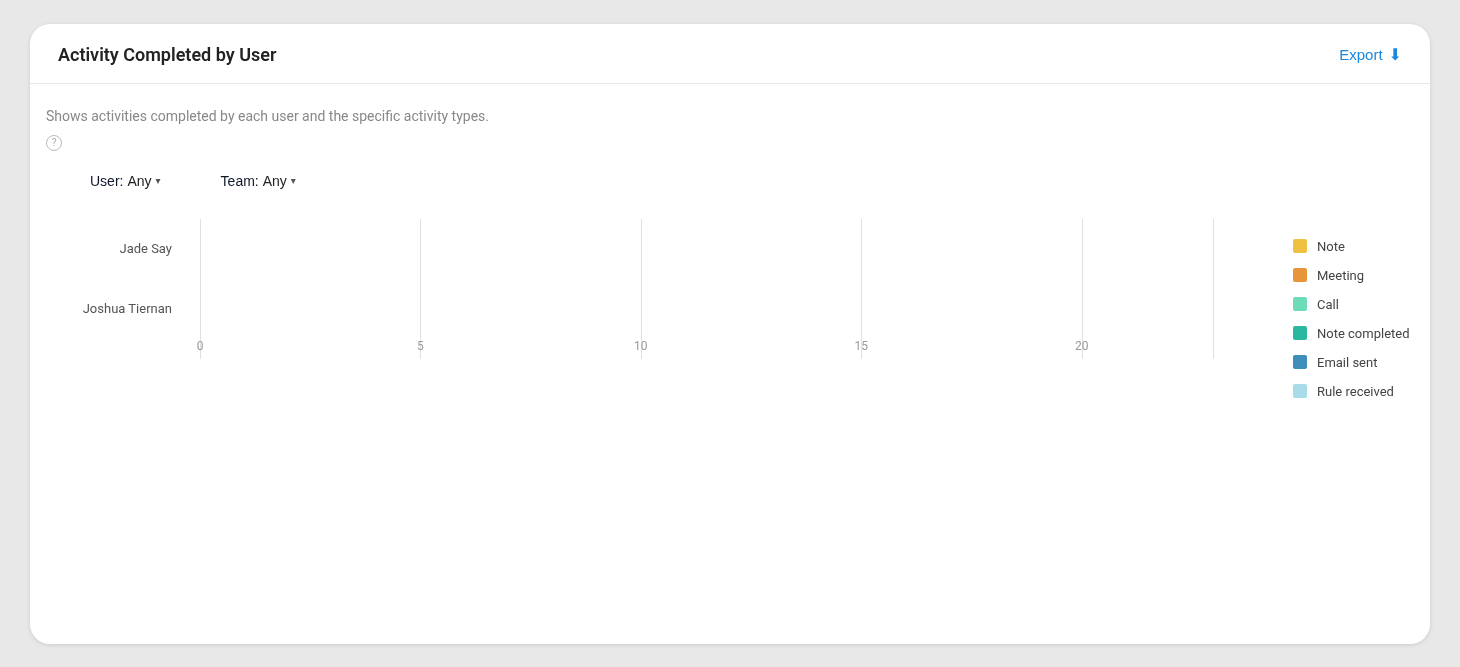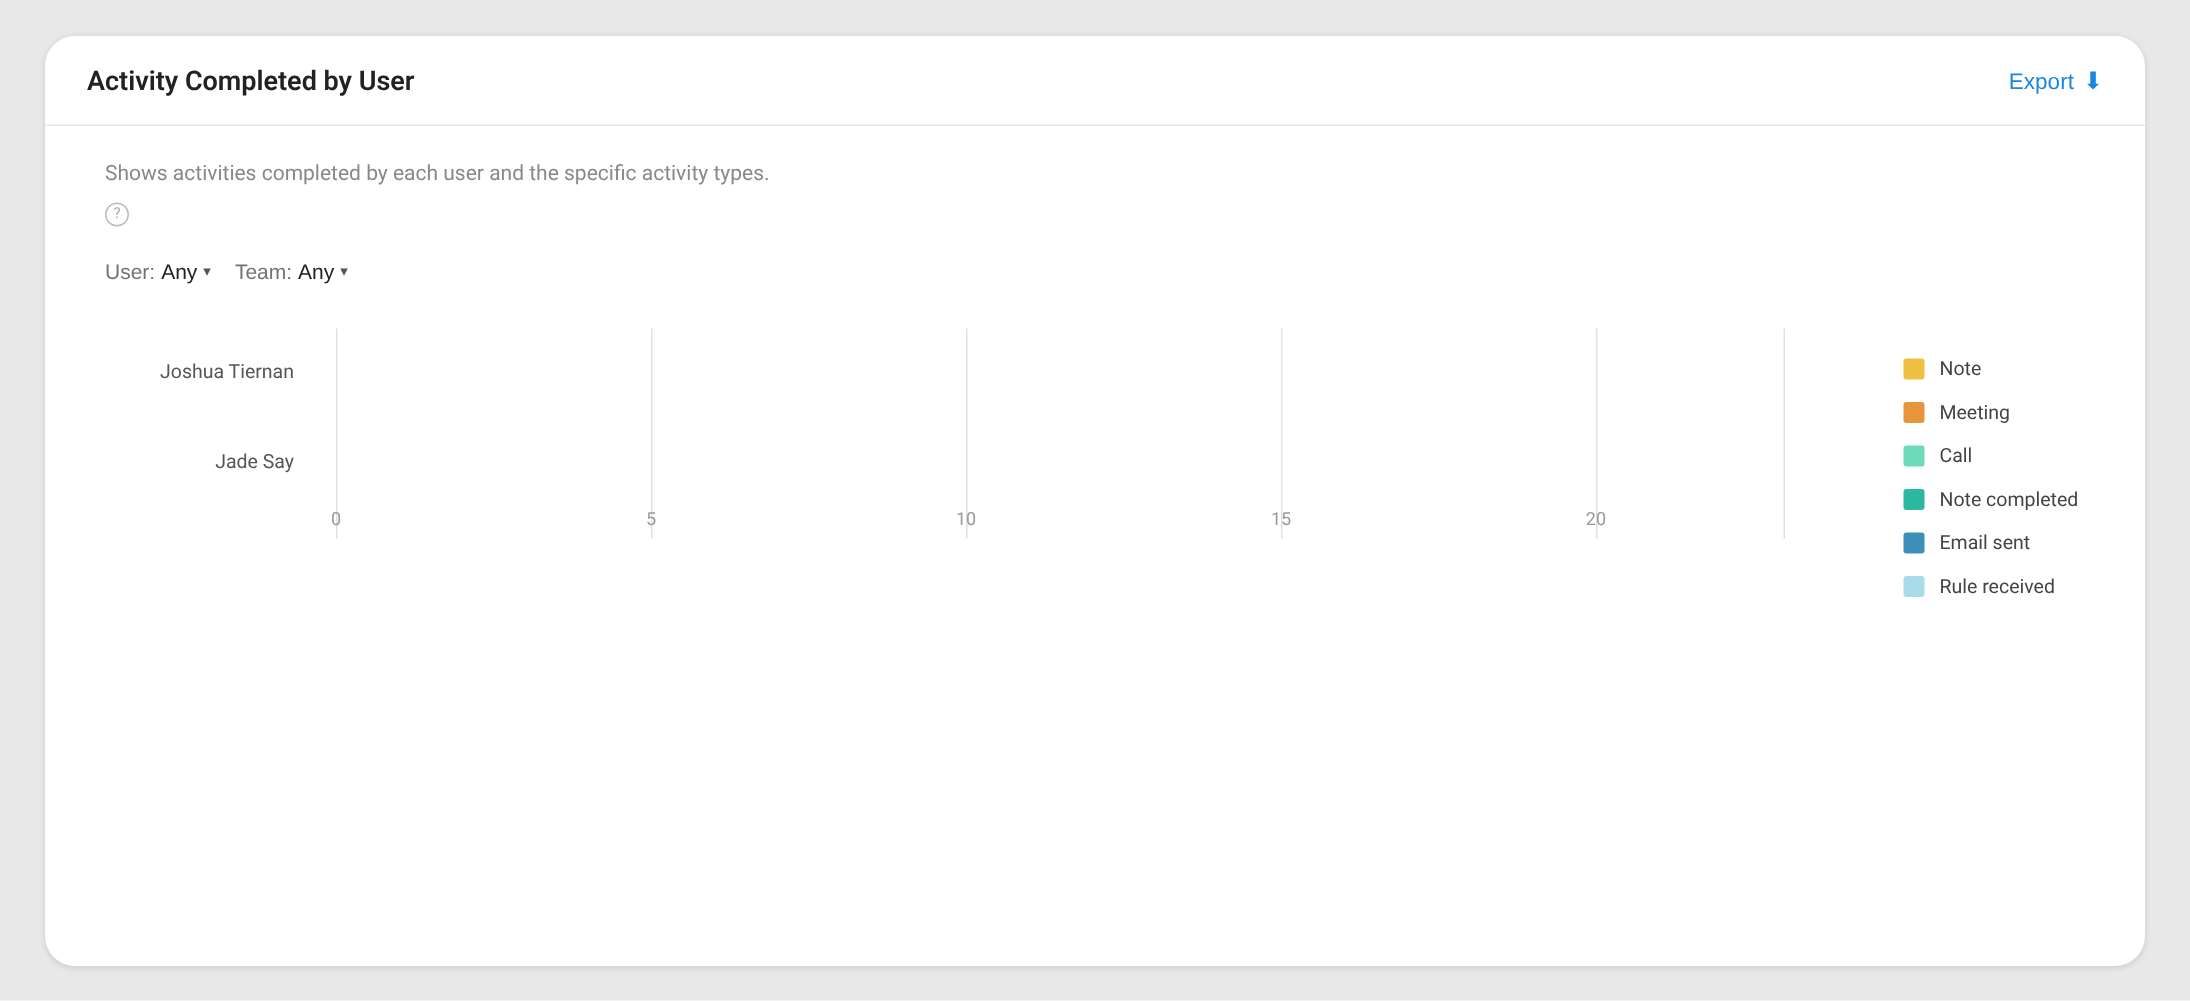"Shows activities completed by each" .card-body { padding: 24px 40px -> 24px 16px }
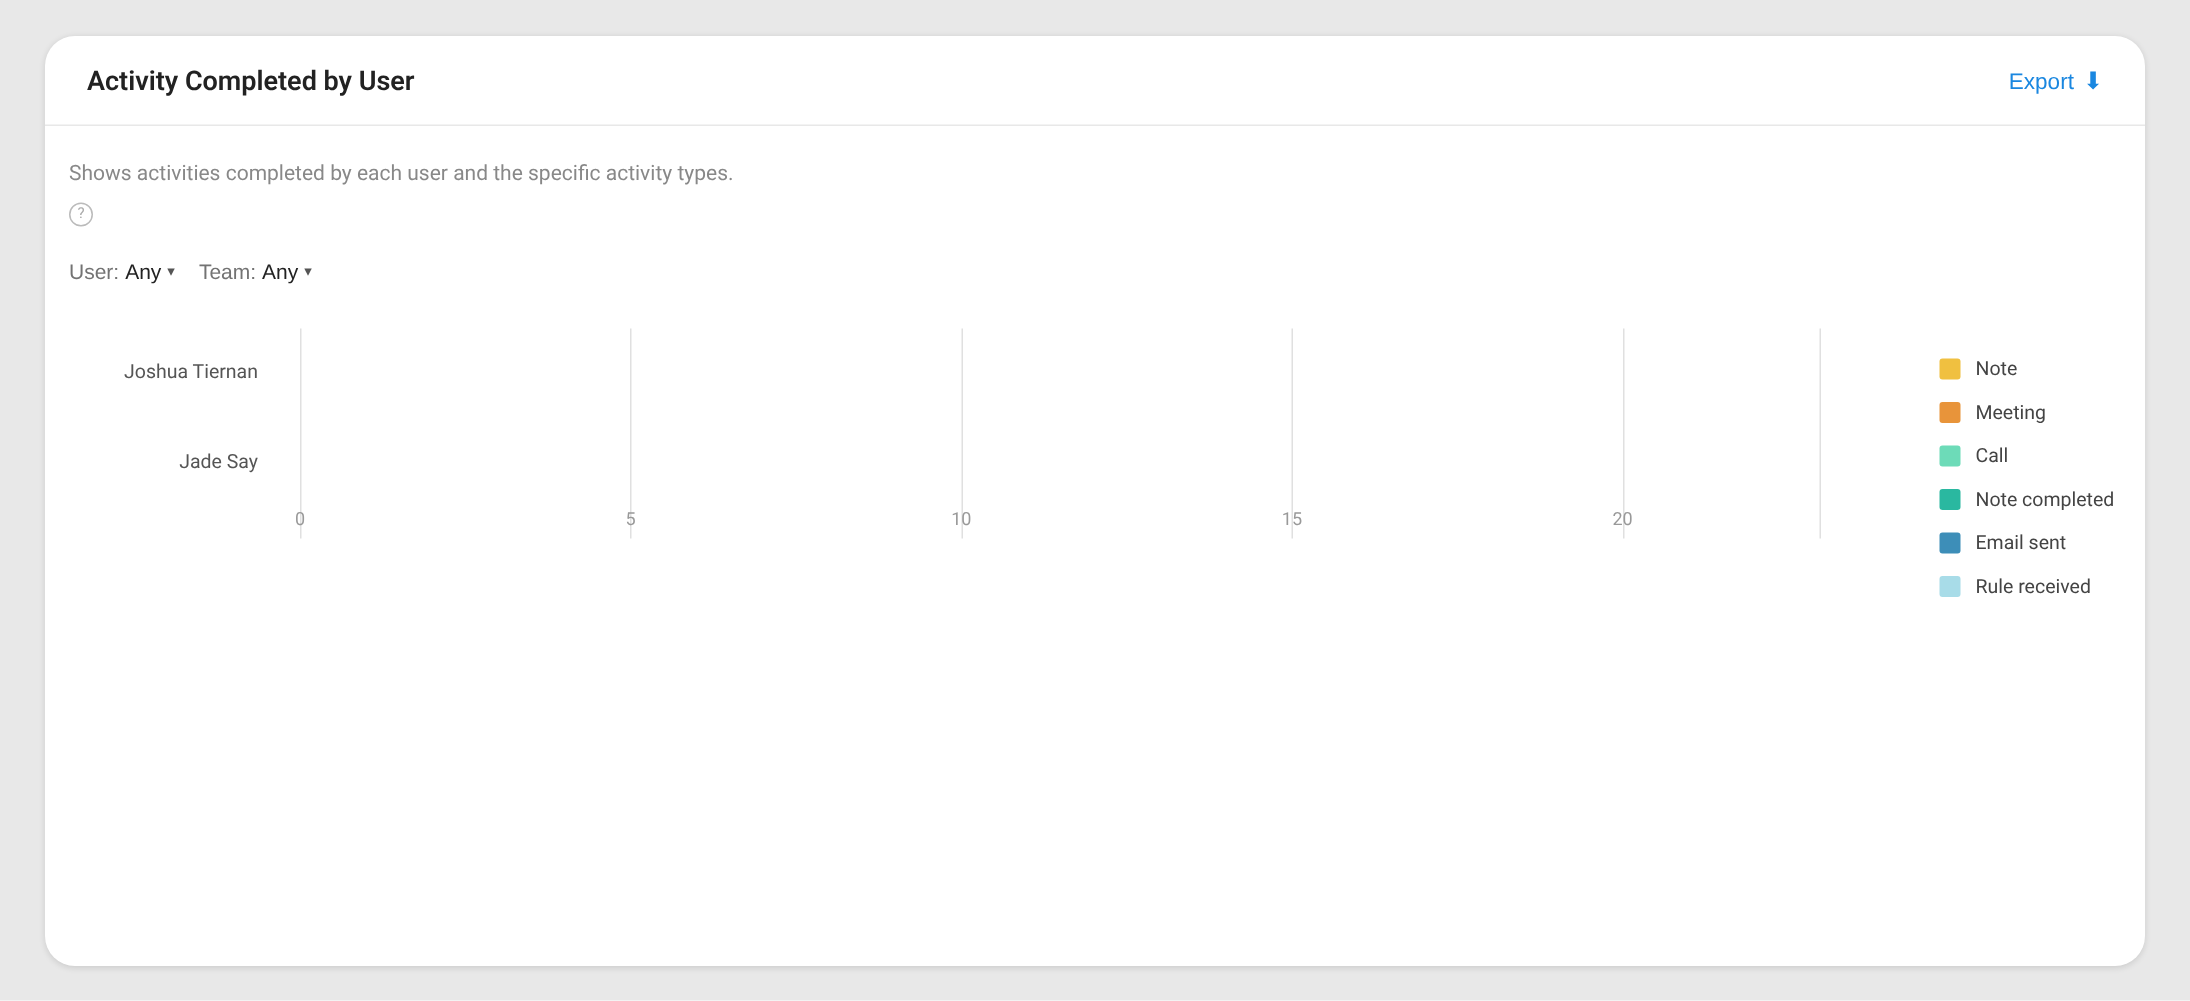"User:" .filter-label { color: #737373 -> #0f172a; margin-left: none -> 44px }
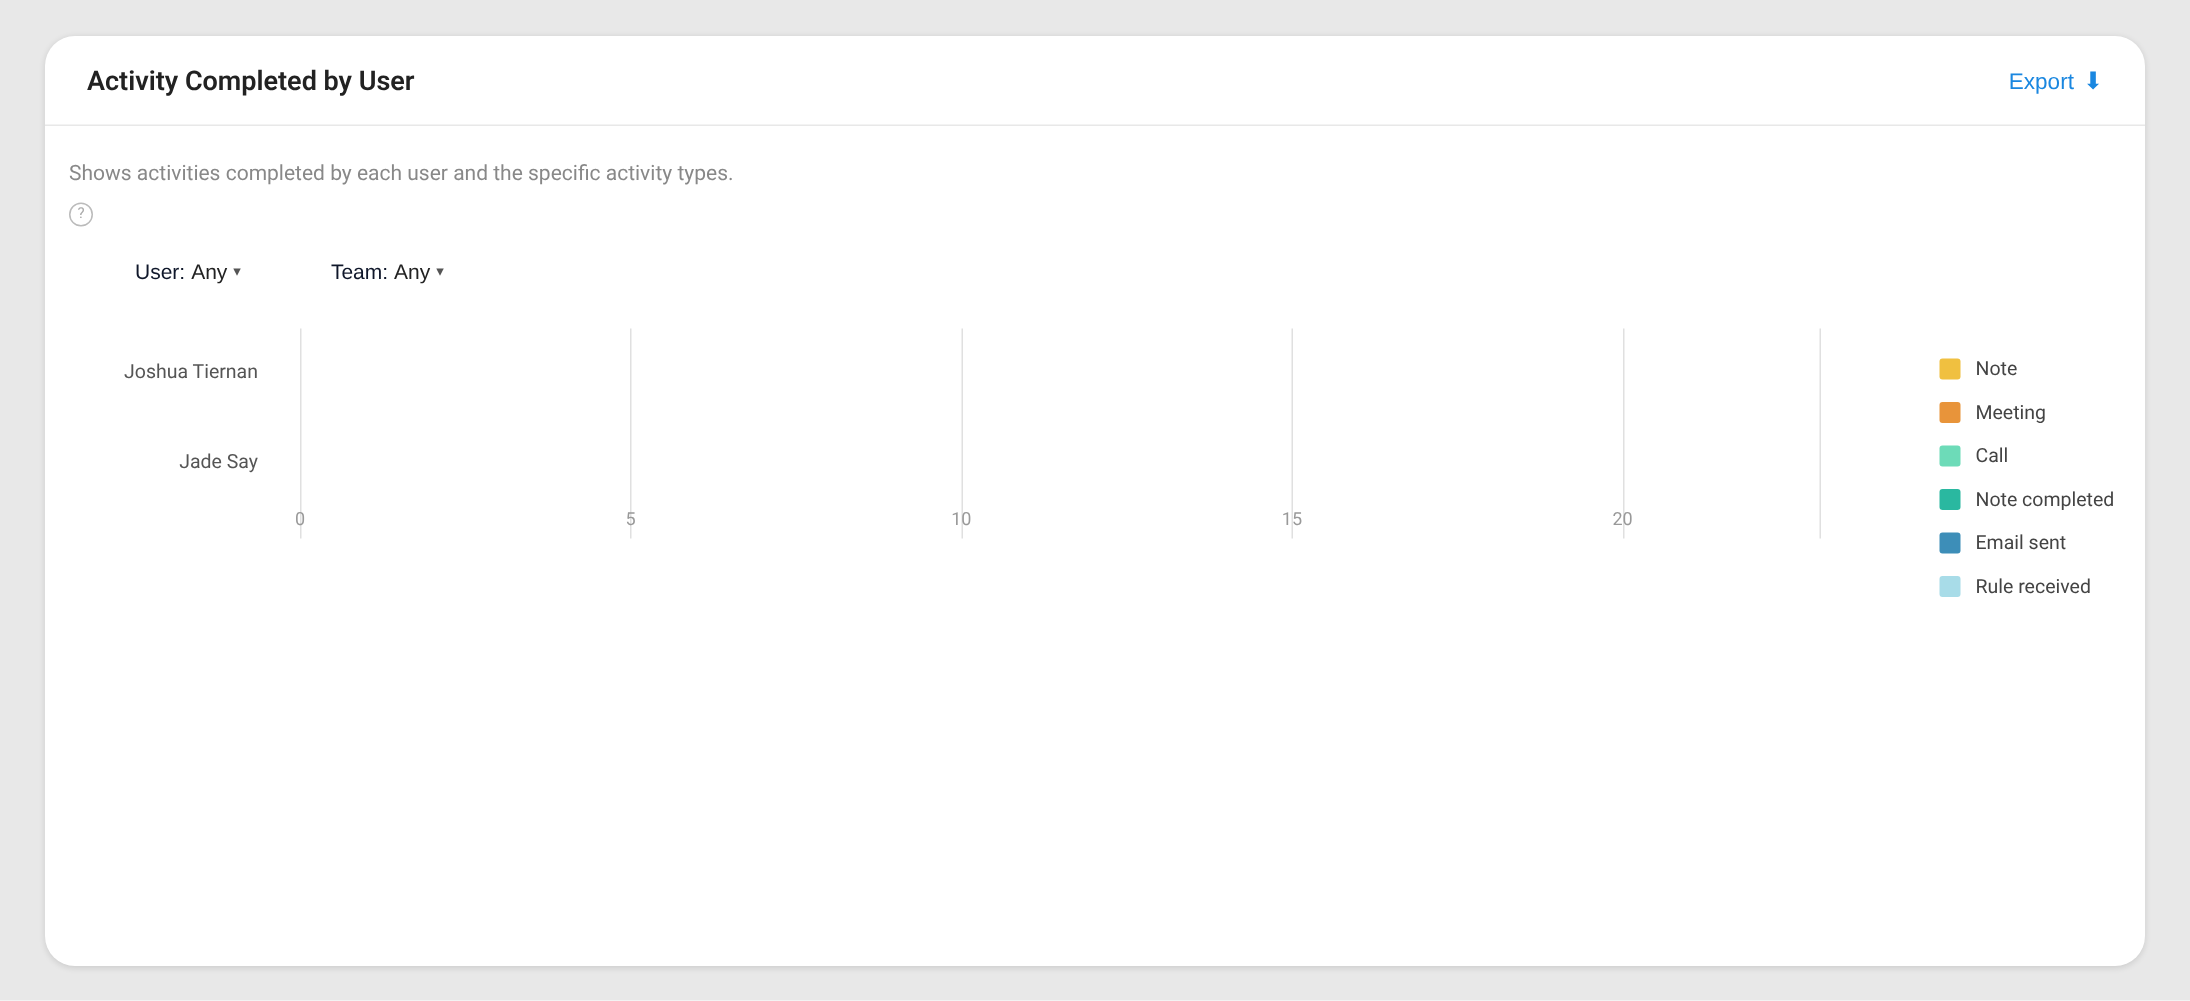"Joshua Tiernan" div.bar-row { order: before "Jade Say" -> after "Jade Say" }
